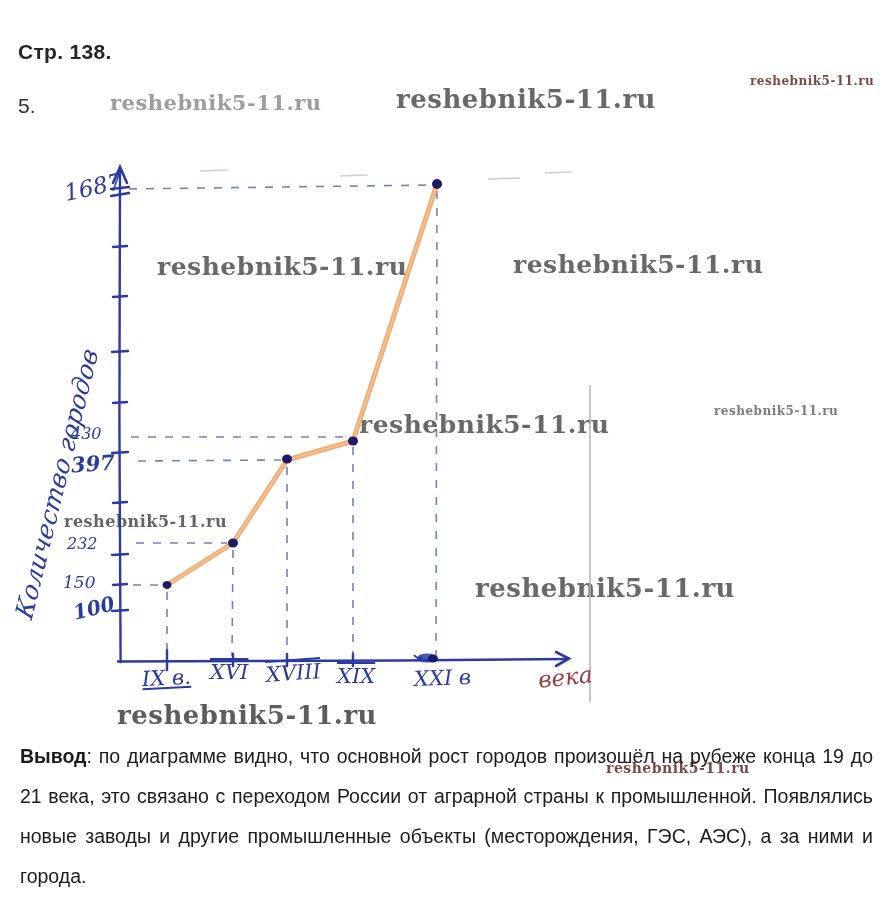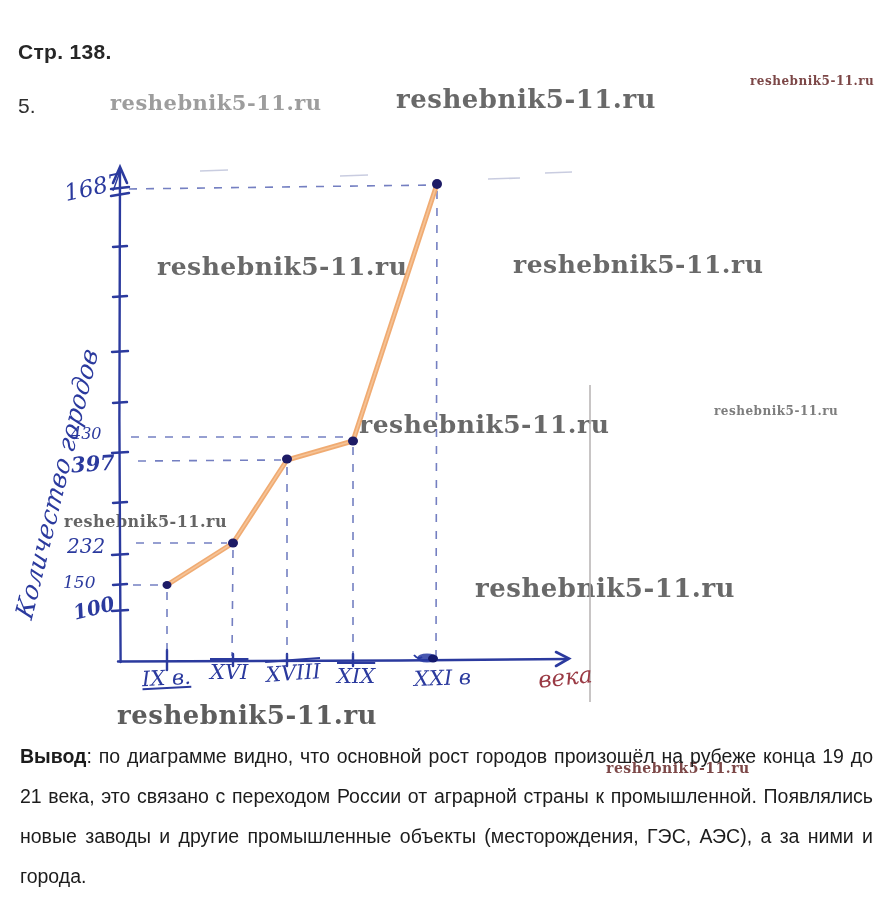"232" div.hw { font-size: 20px -> 16px }
